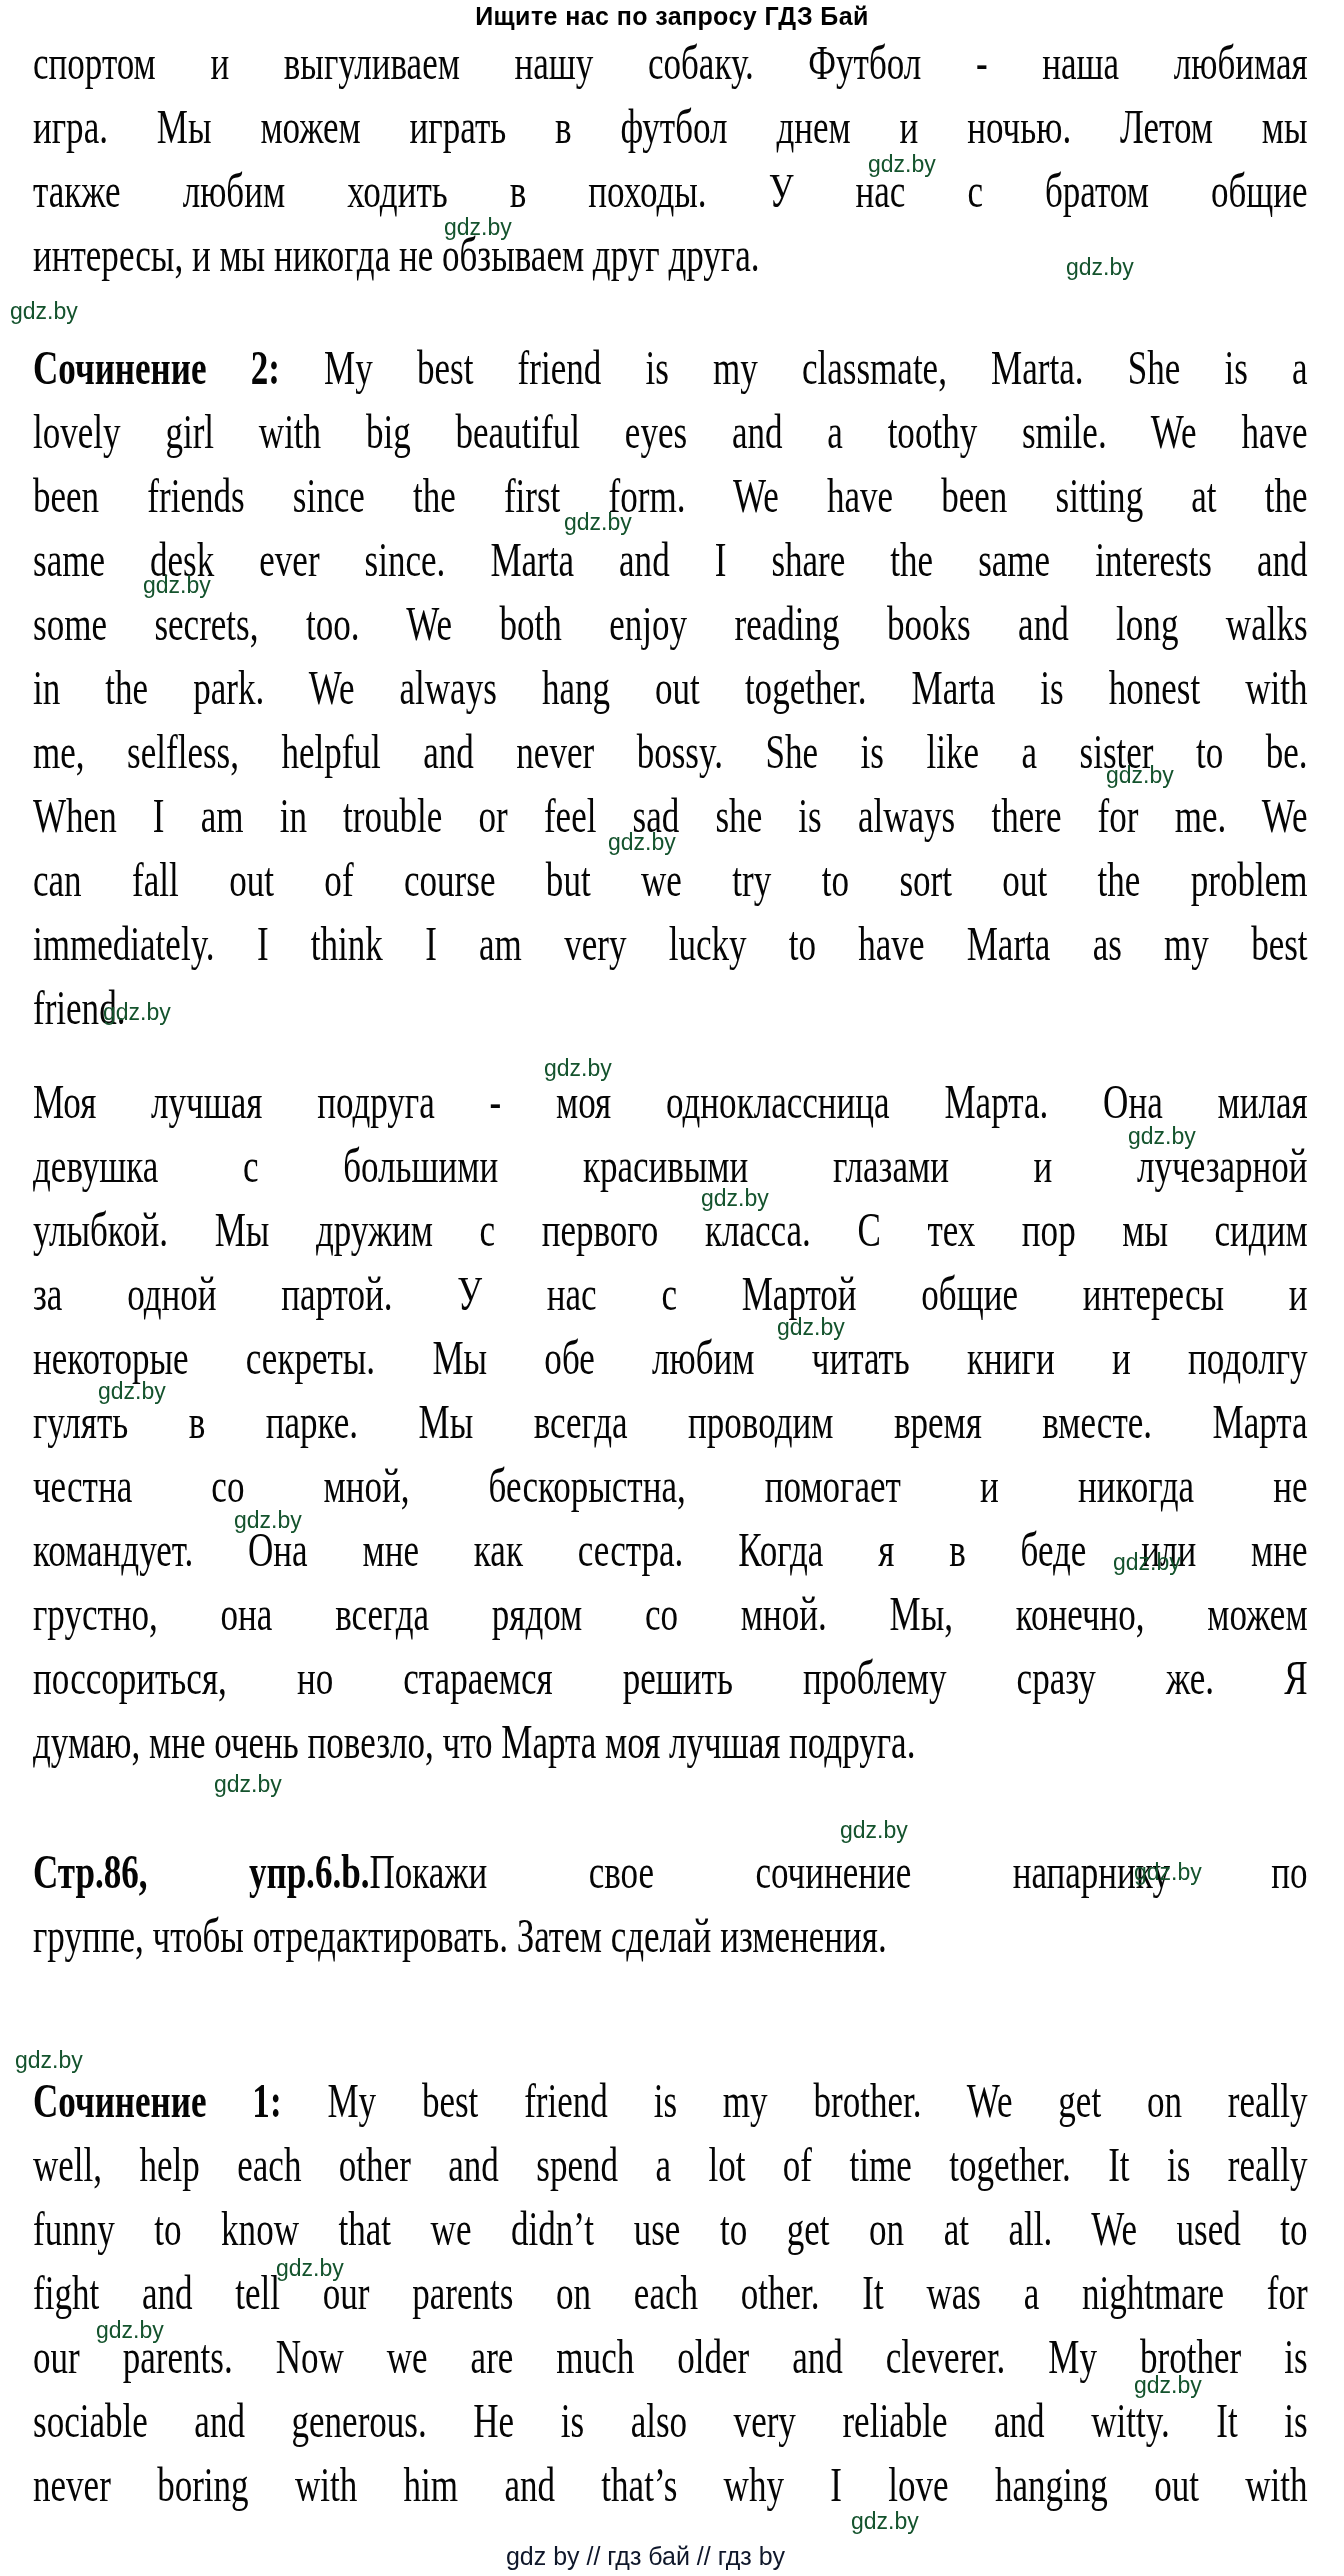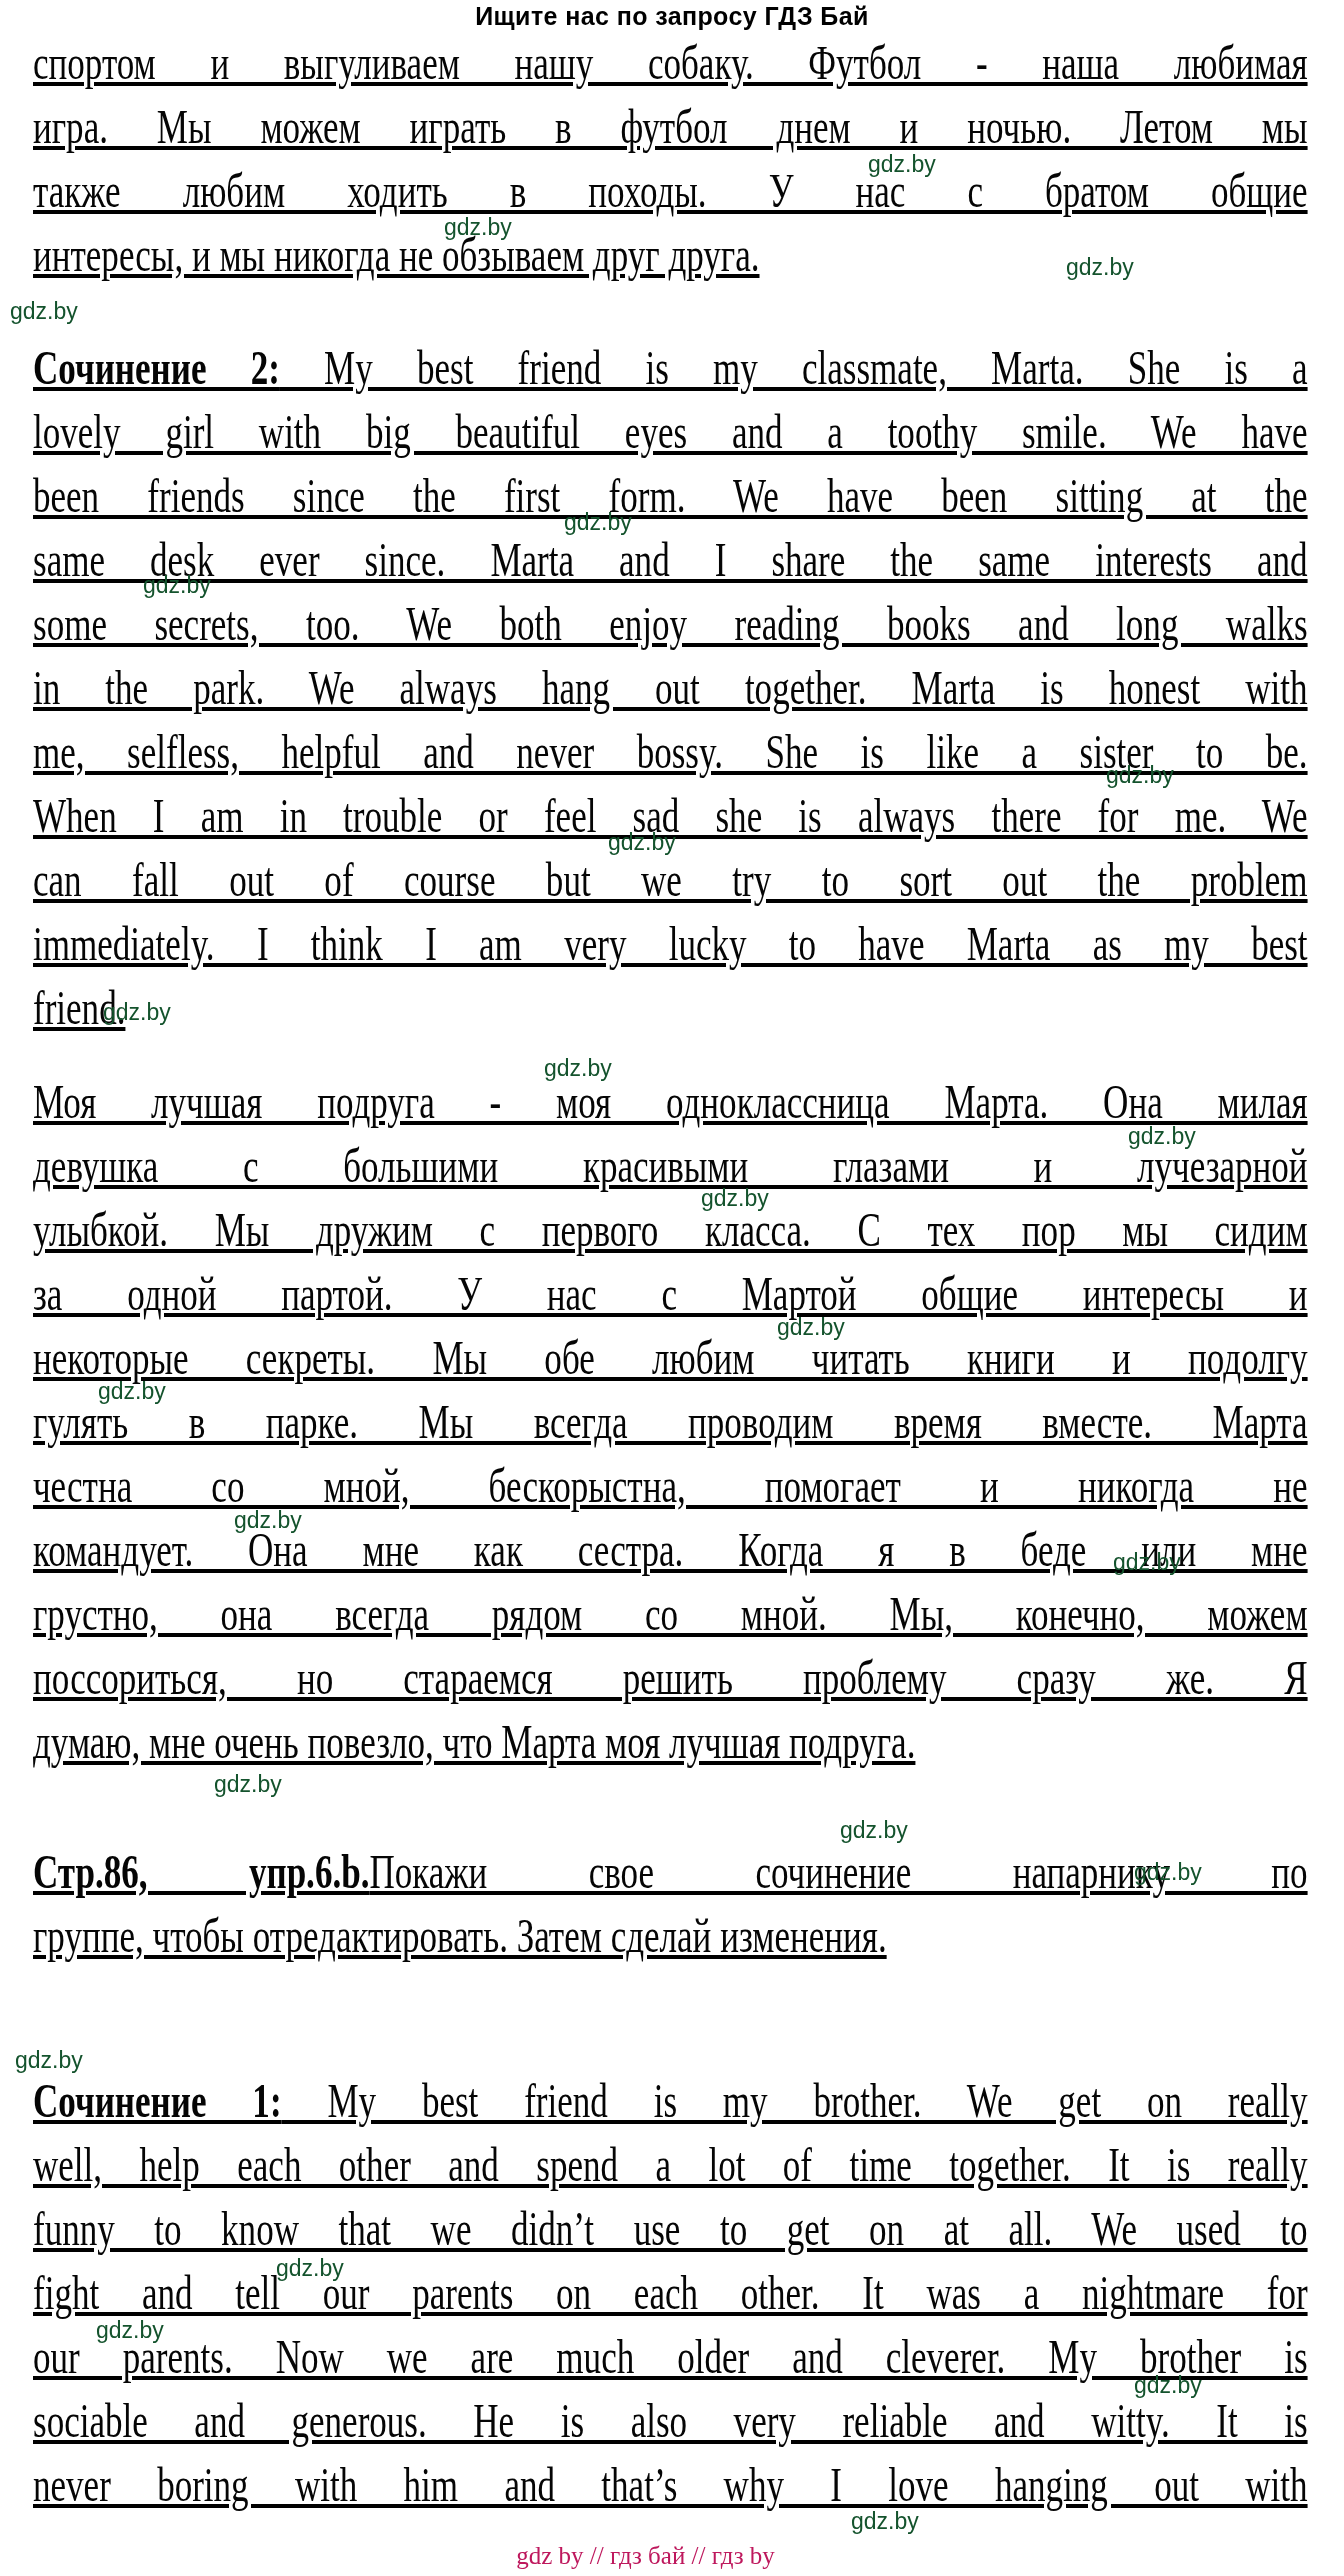"спортом и выгуливаем нашу собаку." .para { text-decoration: underline -> none }
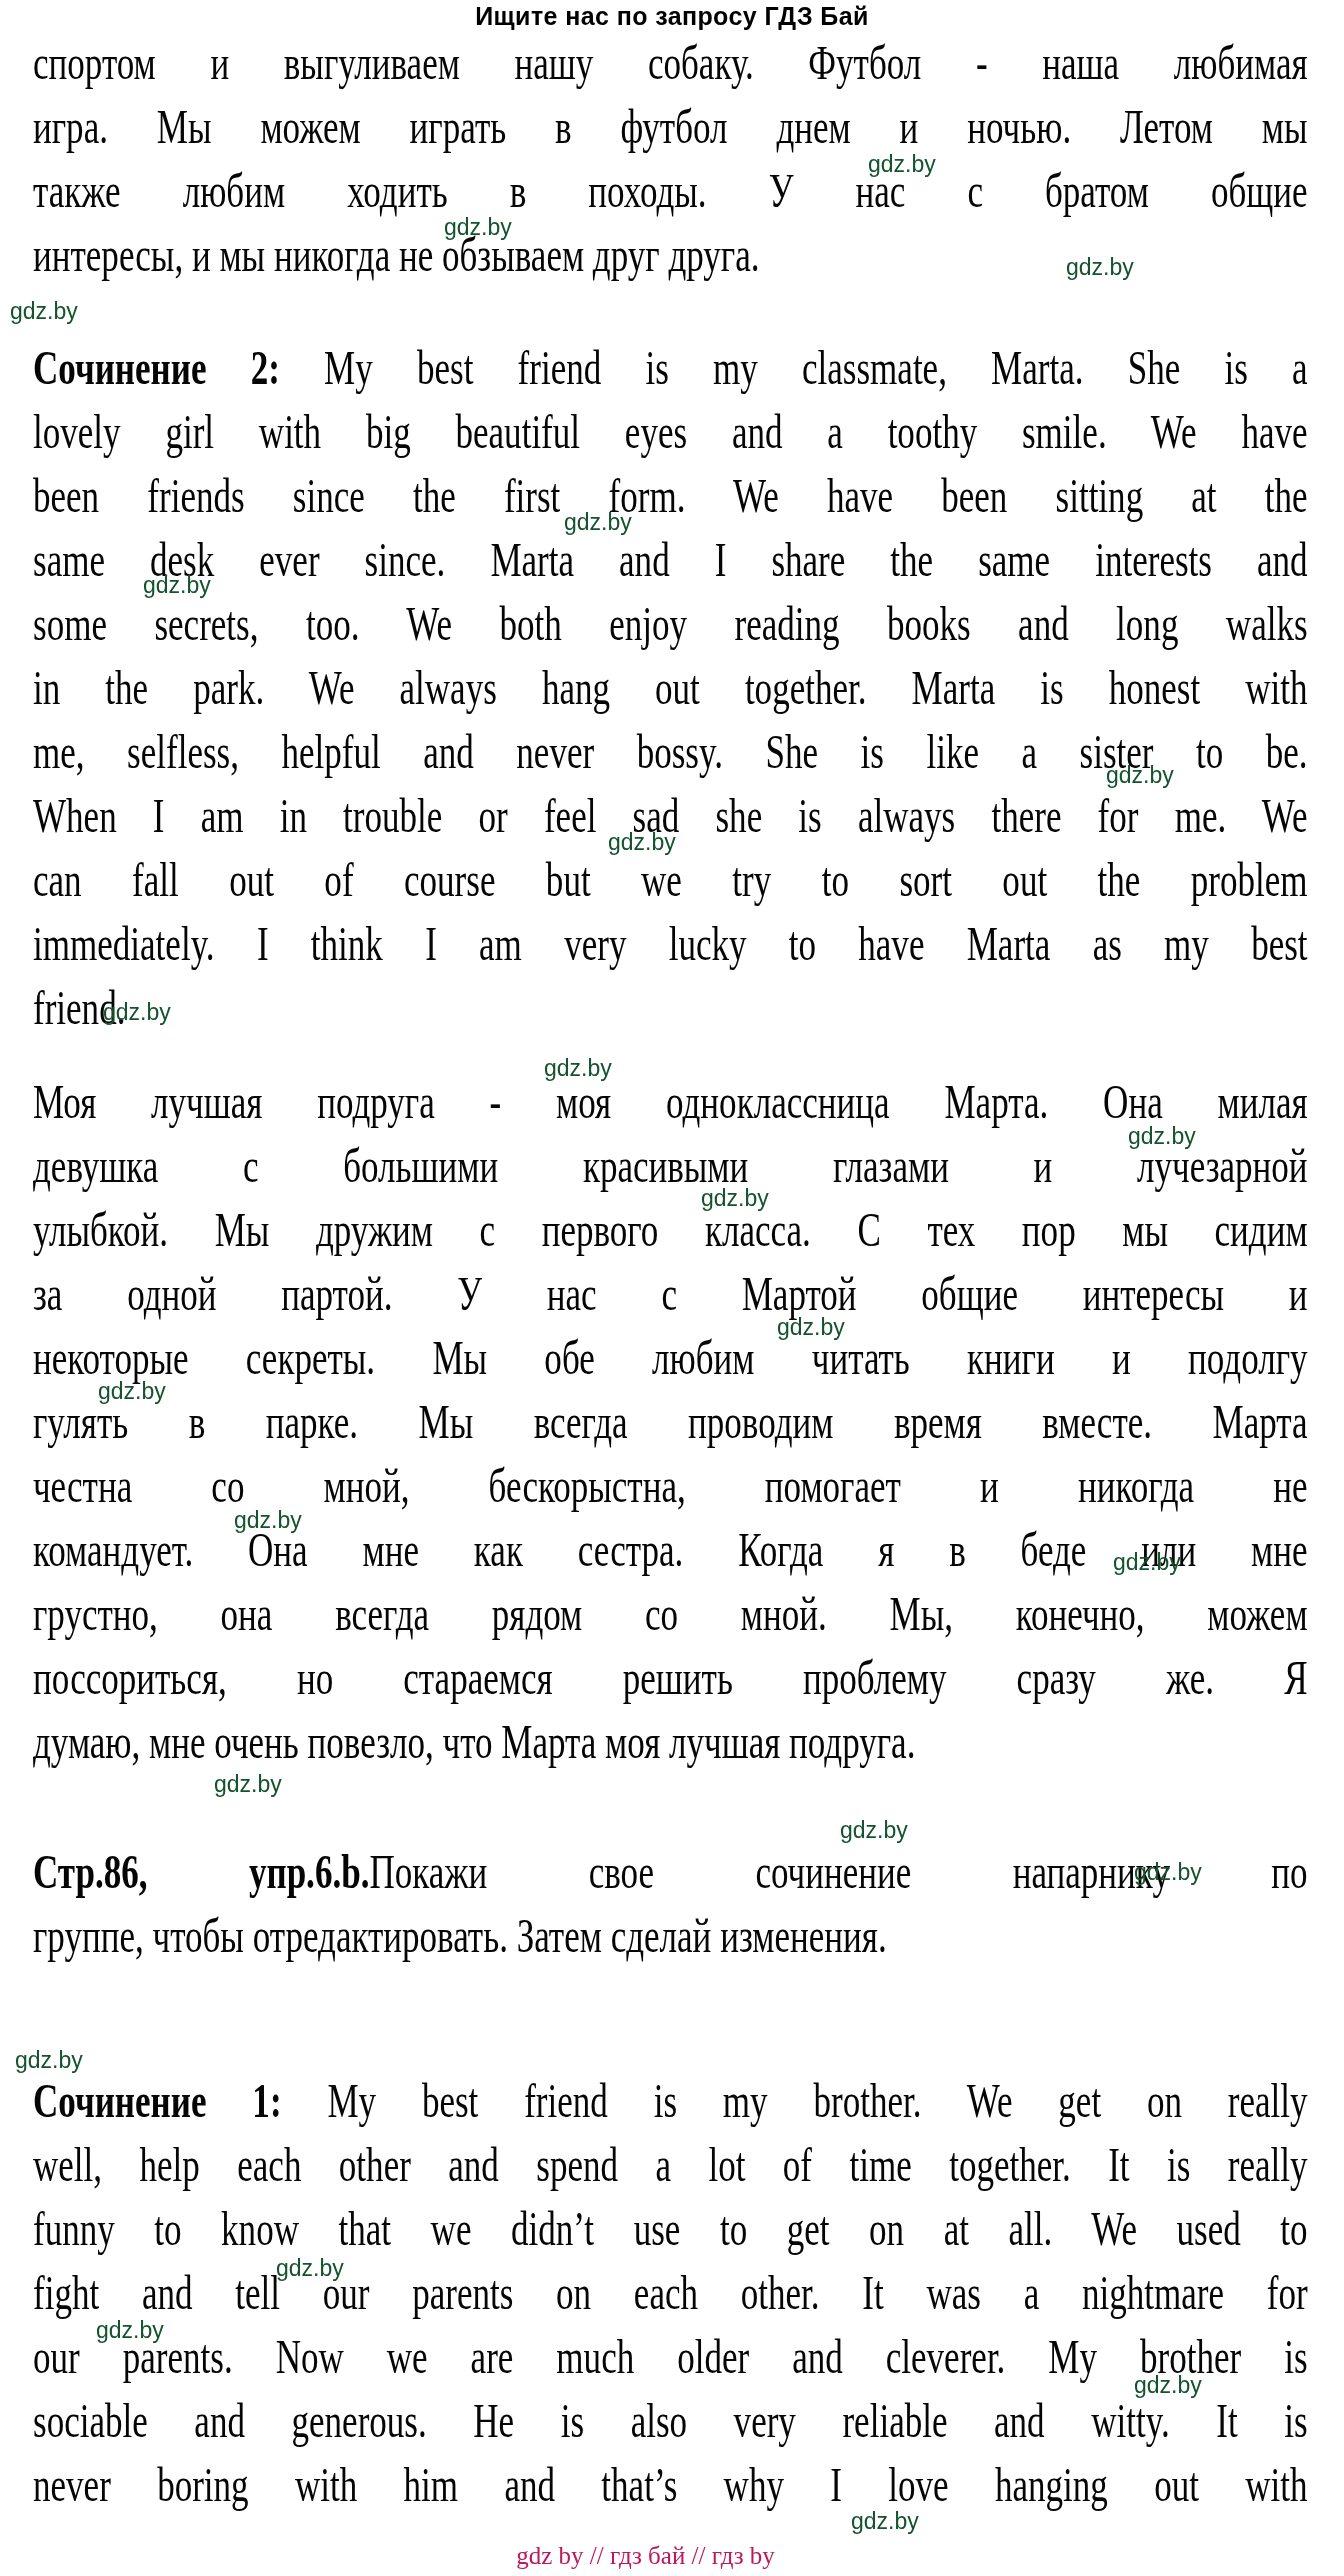"gdz by // гдз бай" div.page-footer { color: #be185d -> #0f172a; font-family: Liberation Serif, serif -> none }
